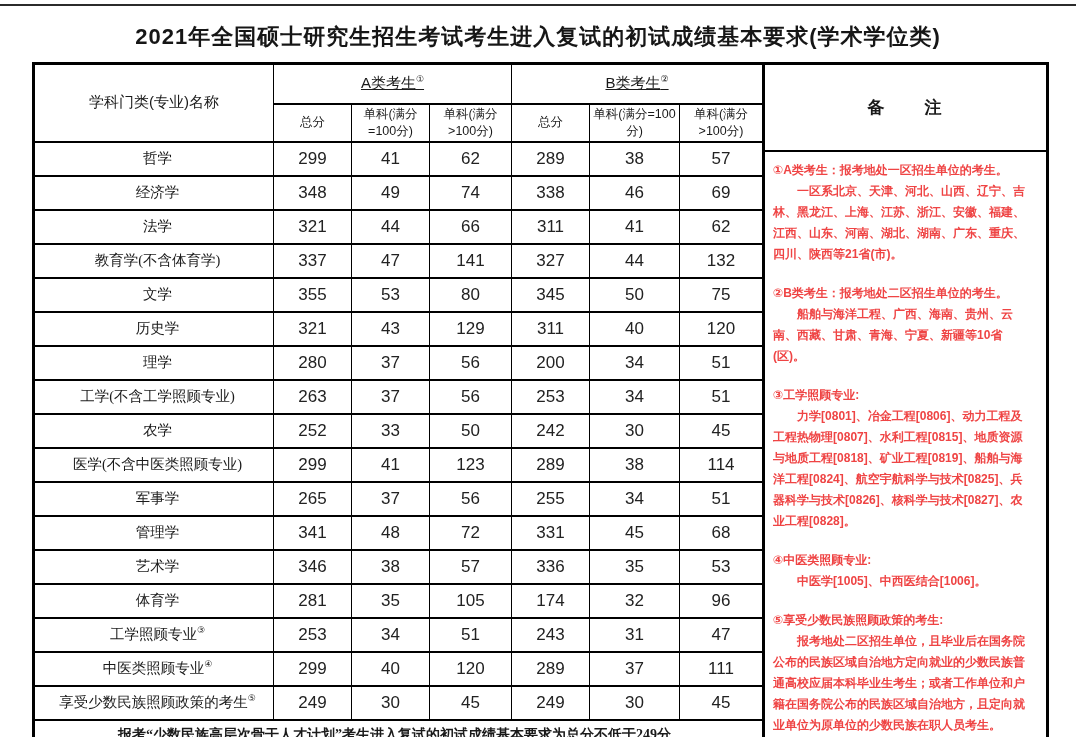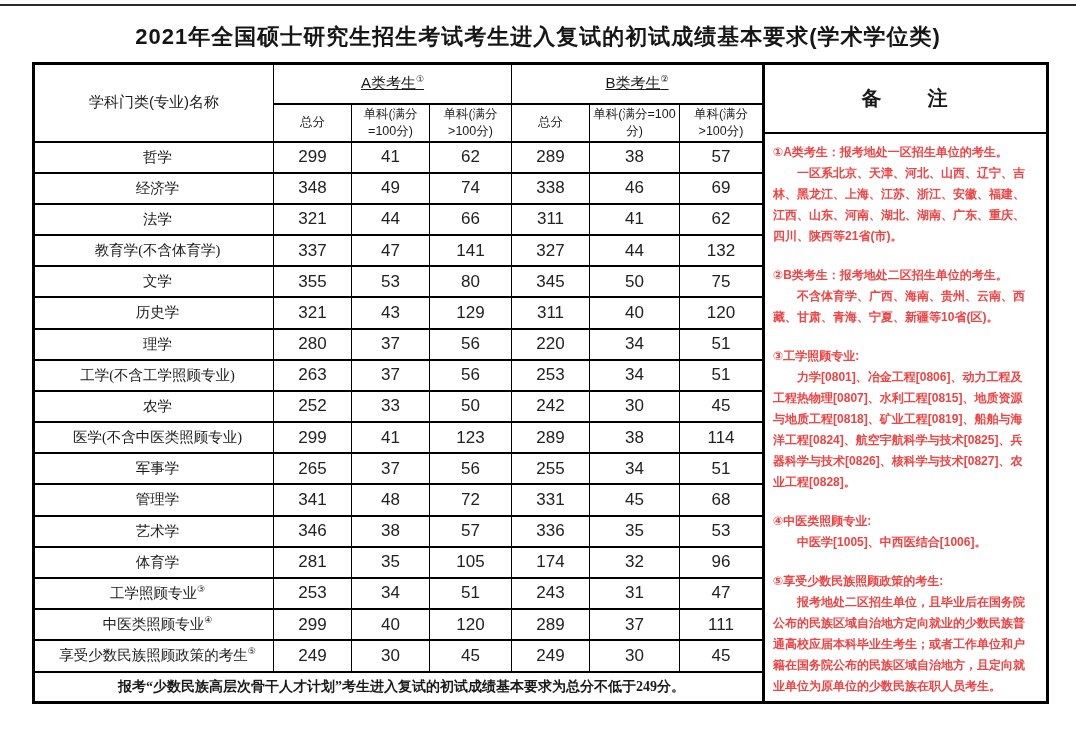"备 注" .remarks-header { font-size: 20px -> 17px; height: 69px -> 87px }
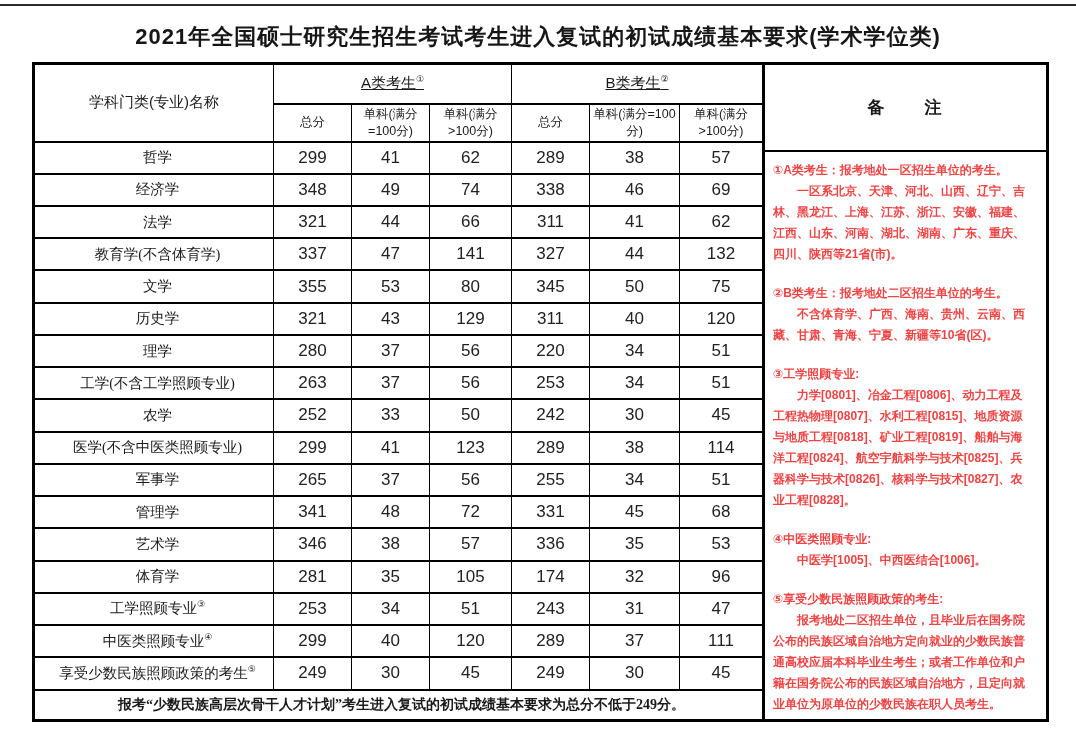"不含体育学、广西、海南、贵州、云南、西藏、甘肃、青海、宁夏、新疆等10省(区)。" p.remark-body-para { text: 不含体育学 -> 船舶与海洋工程 }
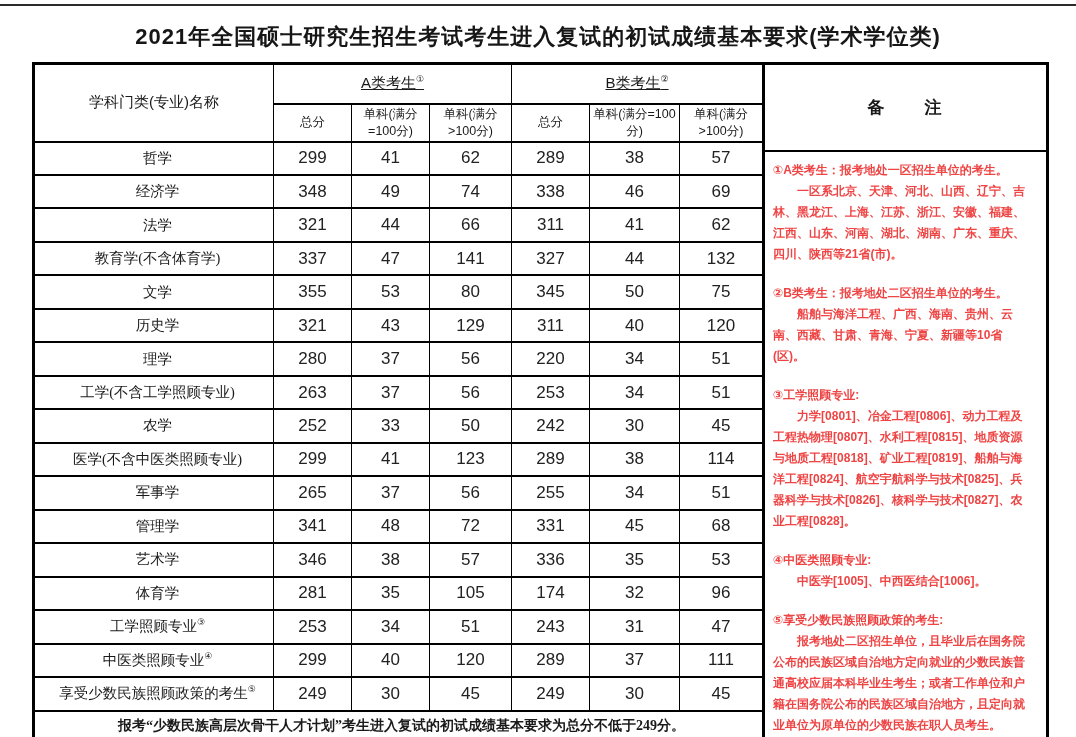"220" td.num-cell { text: 220 -> 200 }
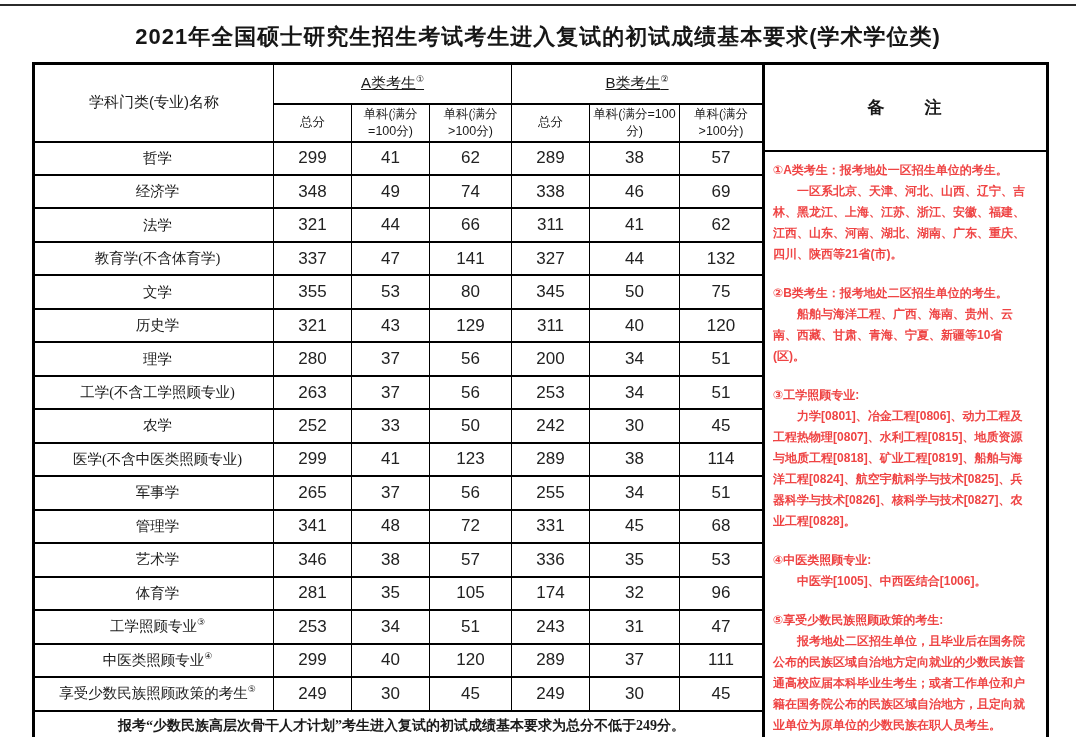"⑤享受少数民族照顾政策的考生:" .remark-note:last-child { margin-bottom: 0 -> 9px }
